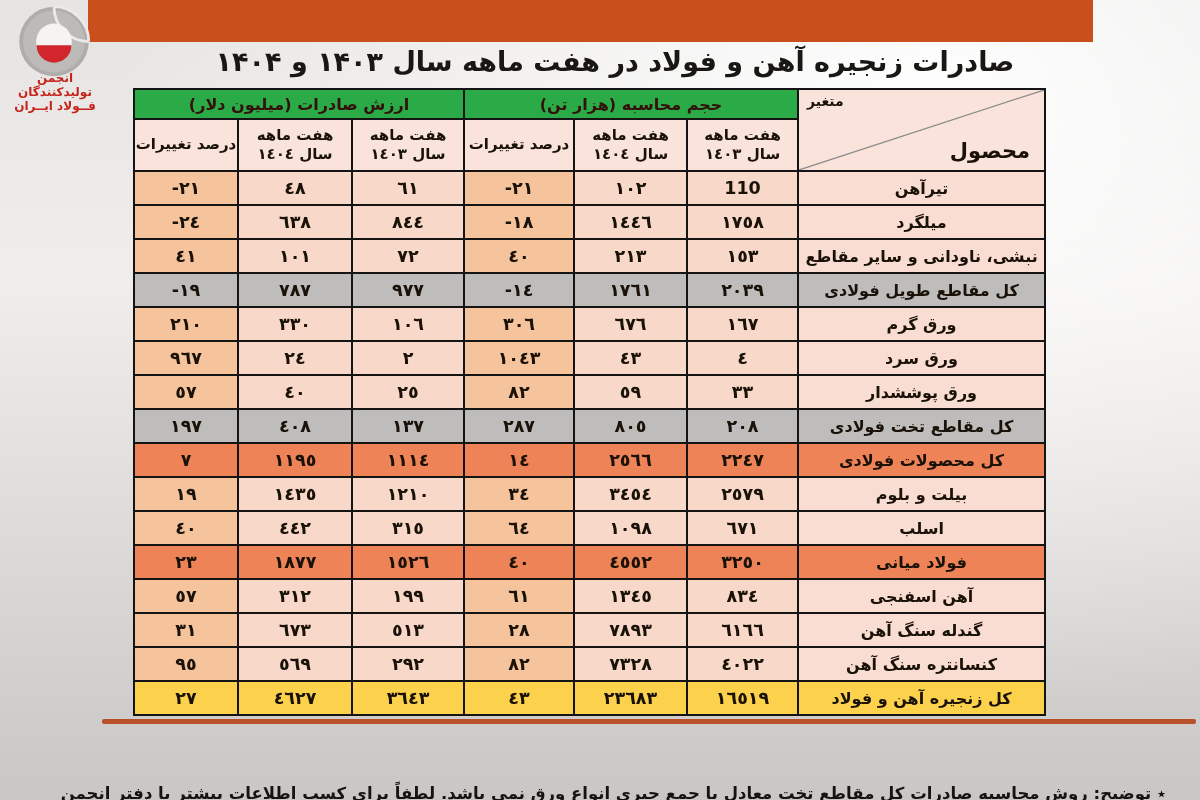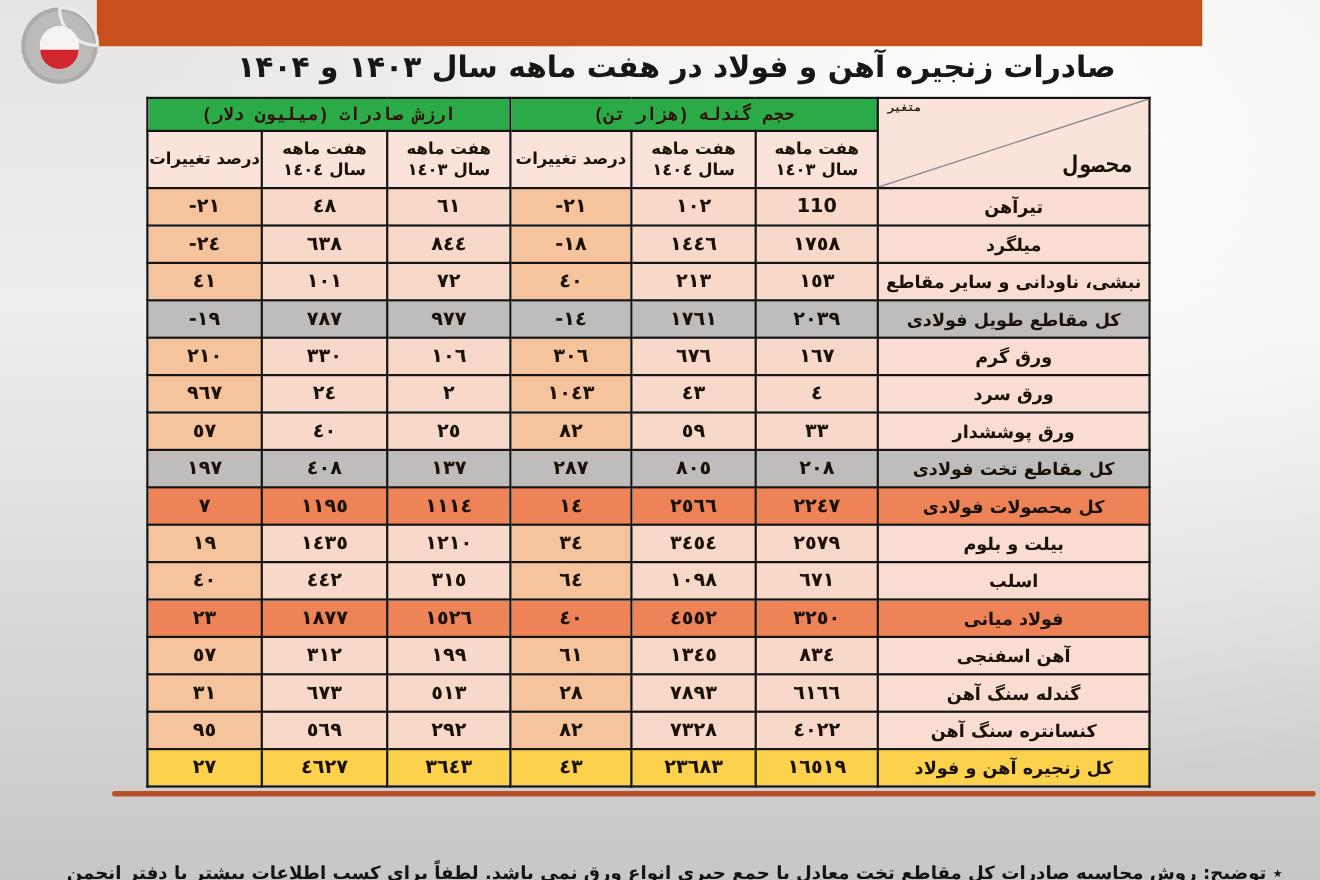"انجمن تولیدکنندگان" div.logo-caption { html: none -> <div> <div>انجمن تولیدکنندگان</div> <div>فــولاد ایــران</div> </div> }
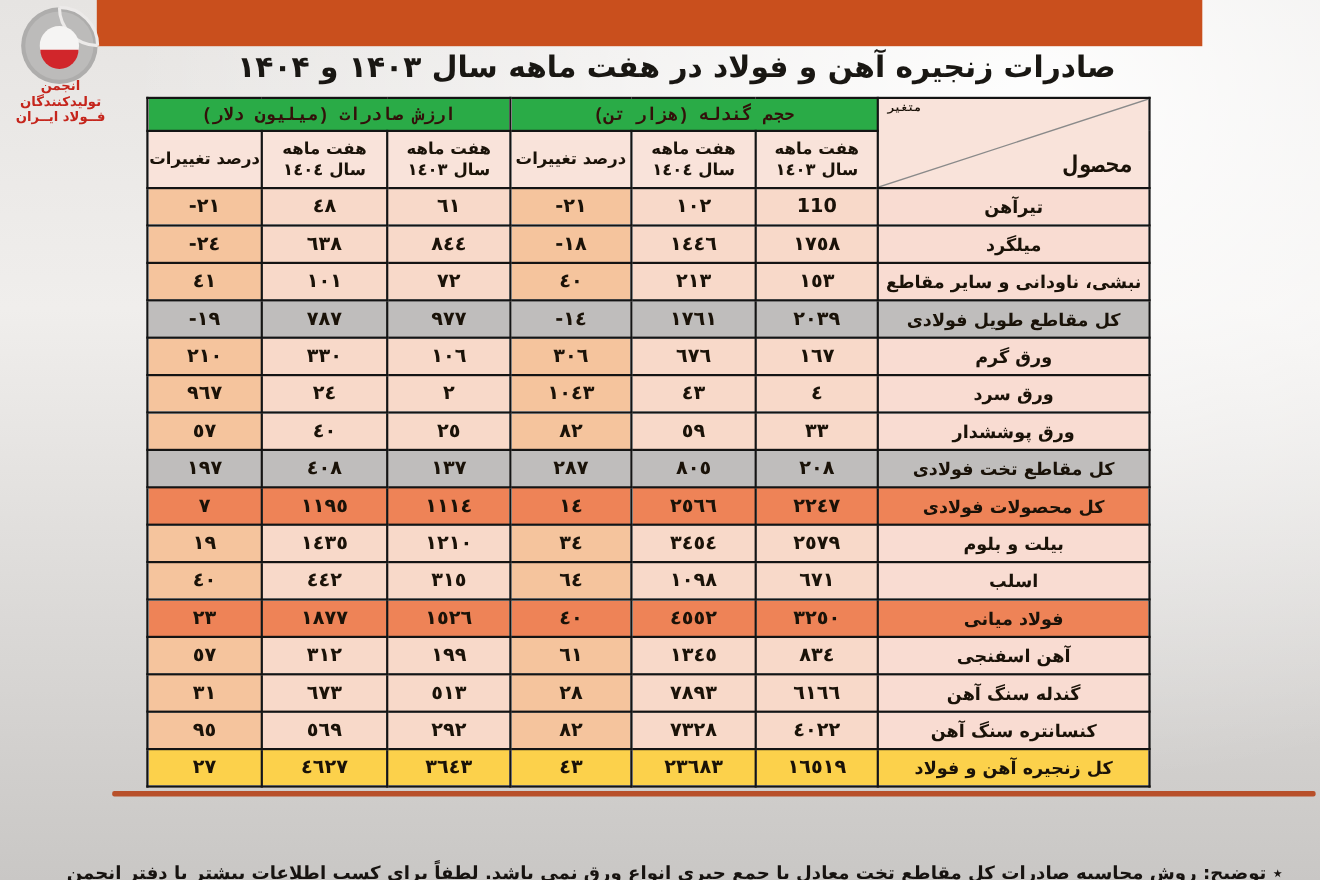"ارزش صادرات (میلیون دلار)" tr.grp { font-family: Liberation Mono, monospace -> none }
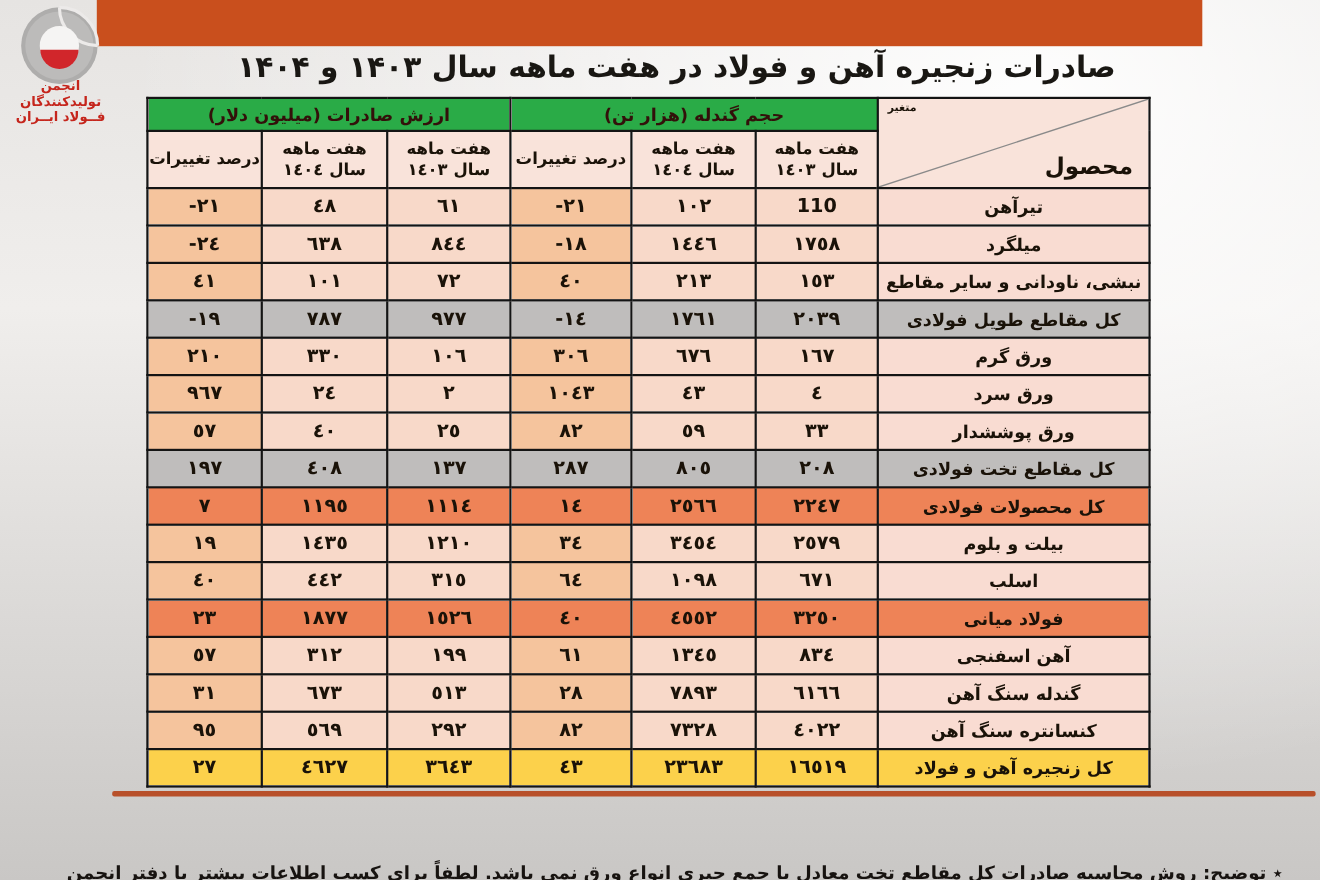"حجم گندله (هزار تن)" th.g { text: گندله -> محاسبه }
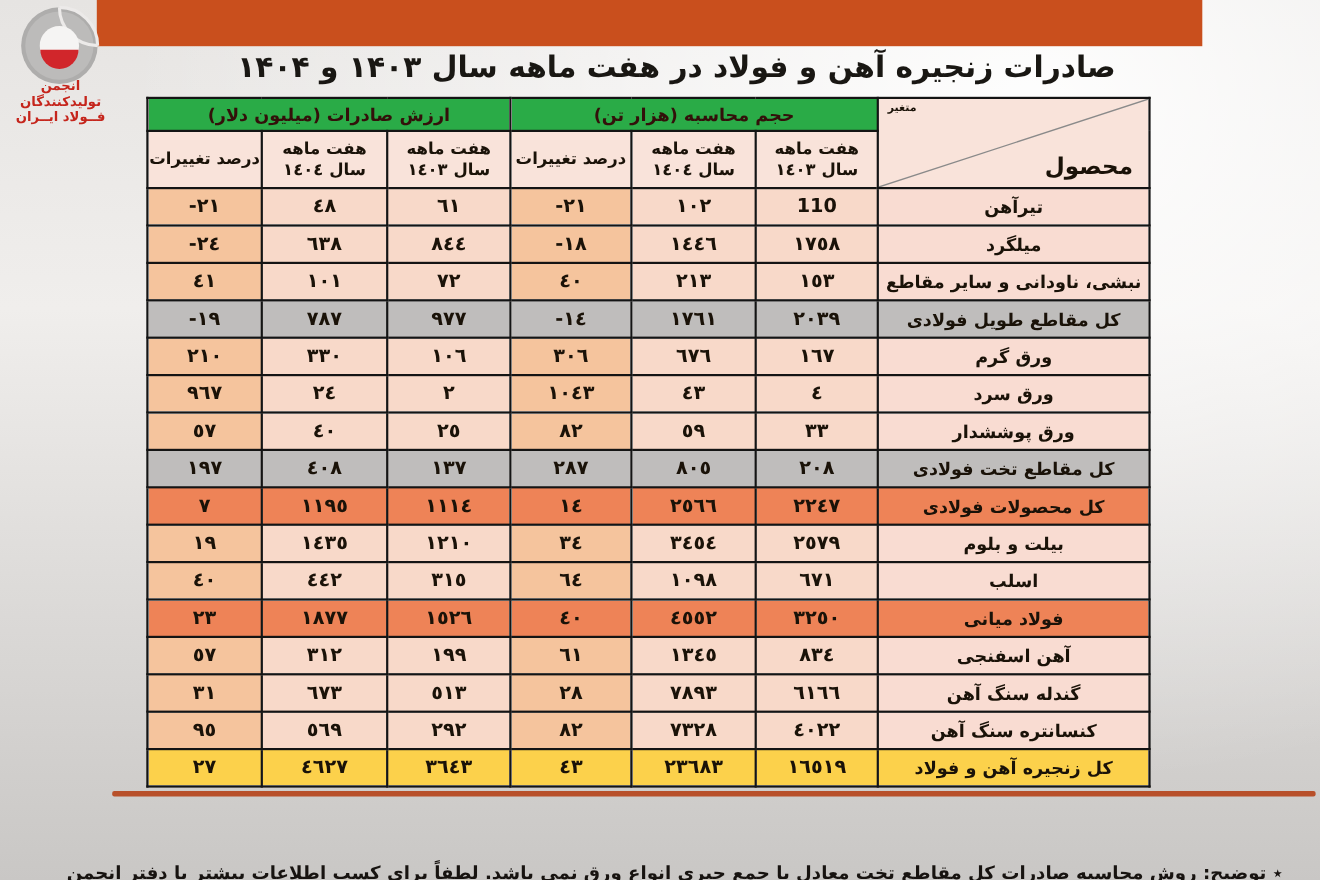"متغیر" .c-top { font-size: 10px -> 14px }
